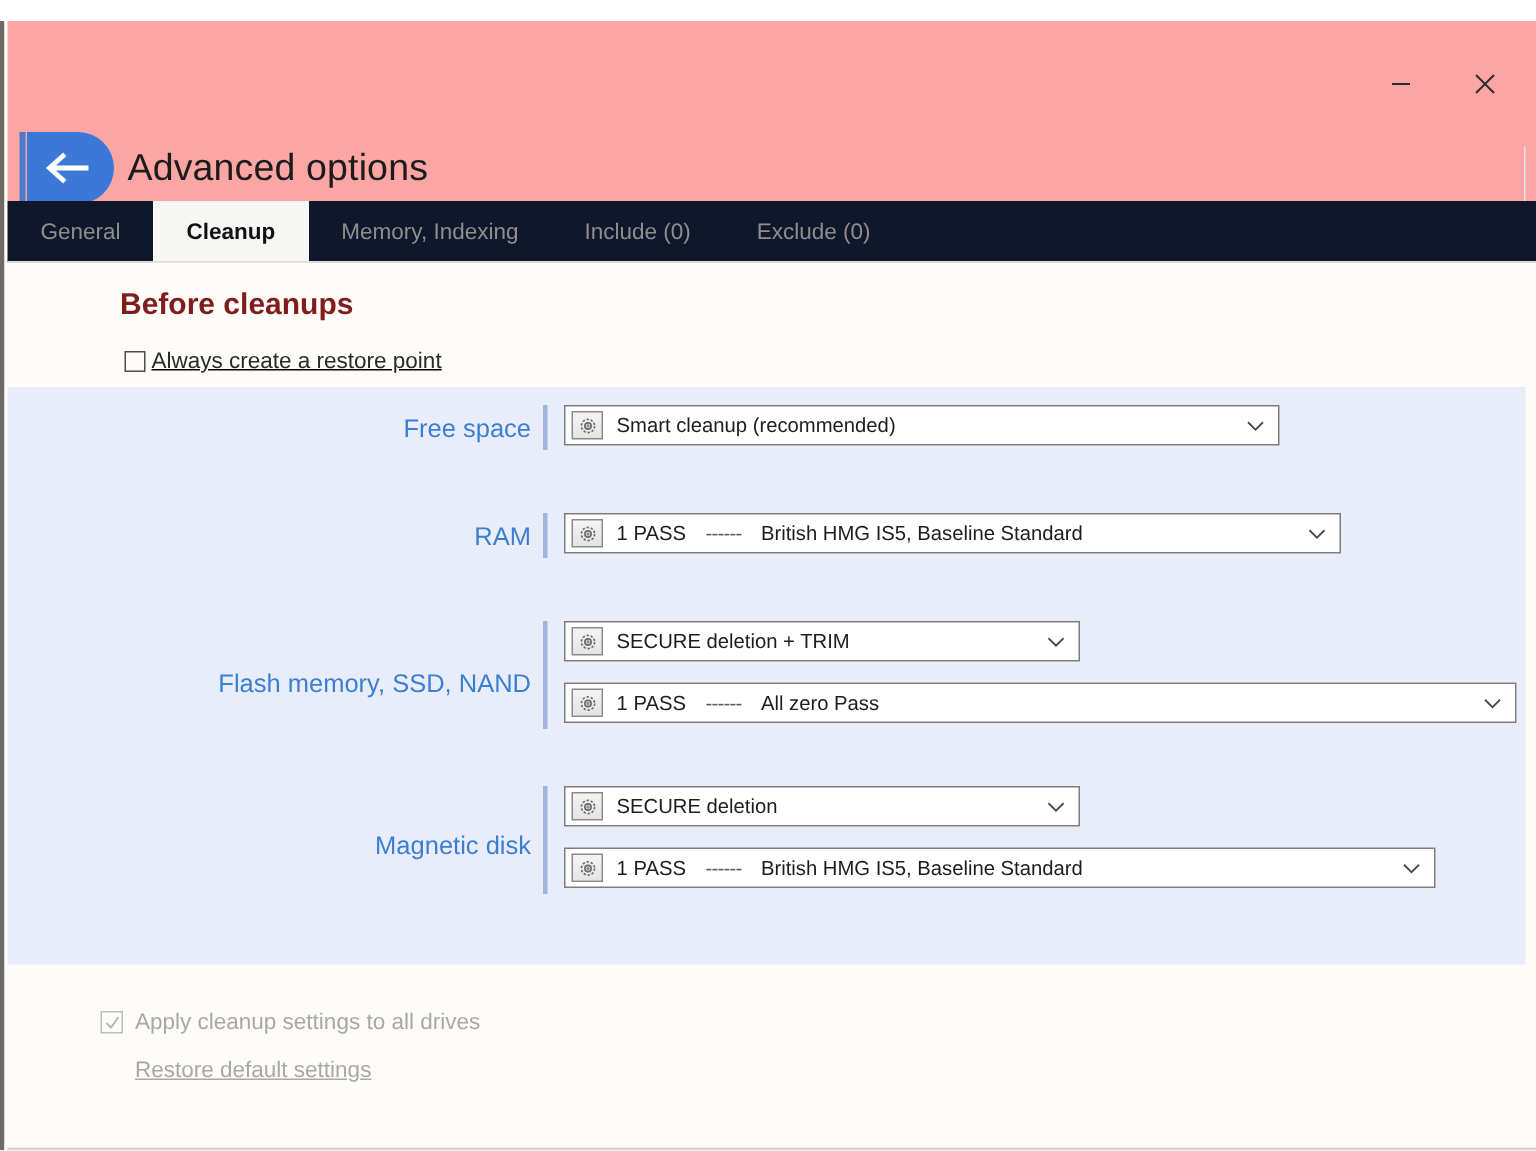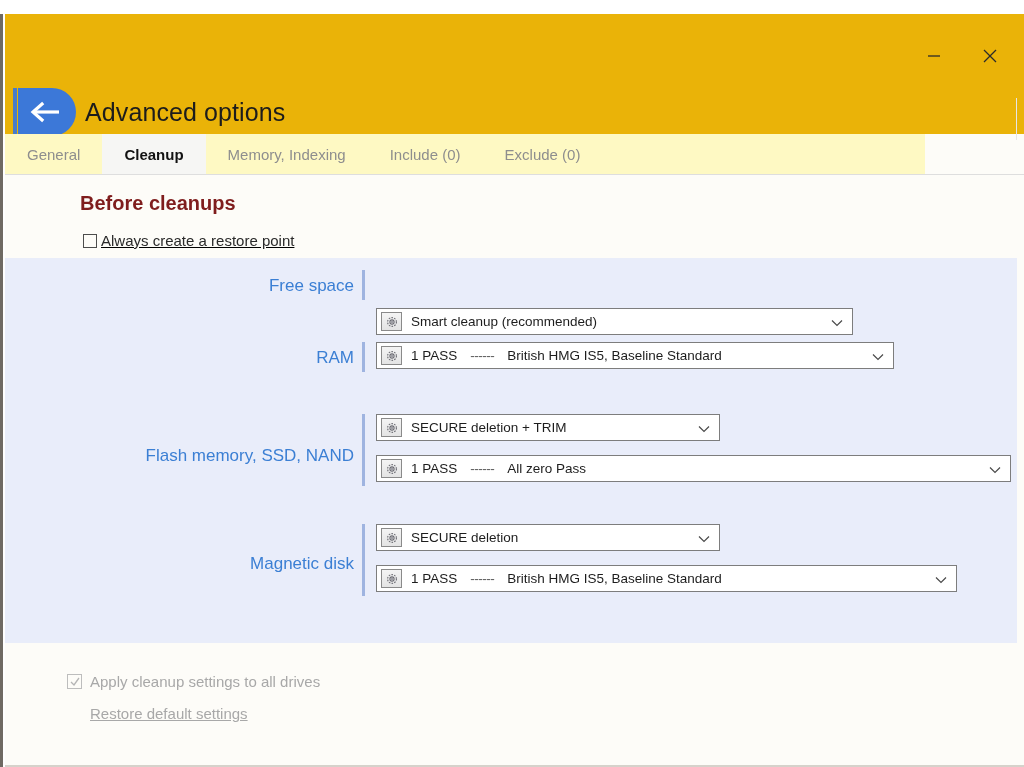"Advanced options" .titlebar { background: #eab308 -> #fca5a5 }
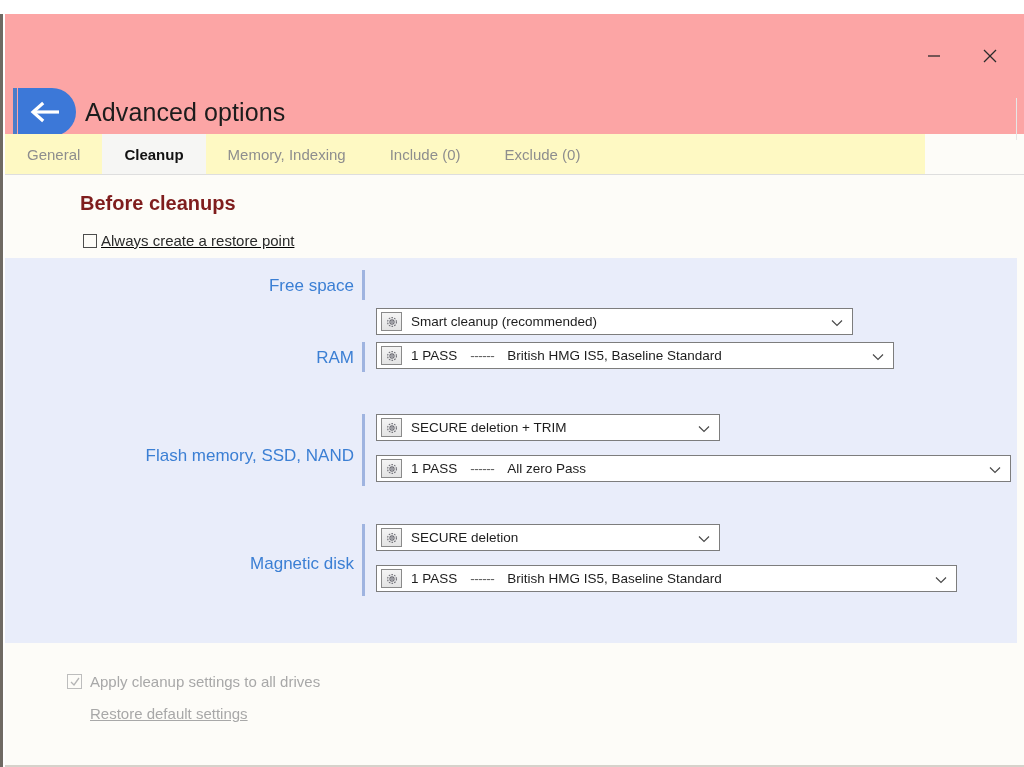"General" .tabstrip { background: #fef9c3 -> #0f172a; width: 920px -> 1019px }
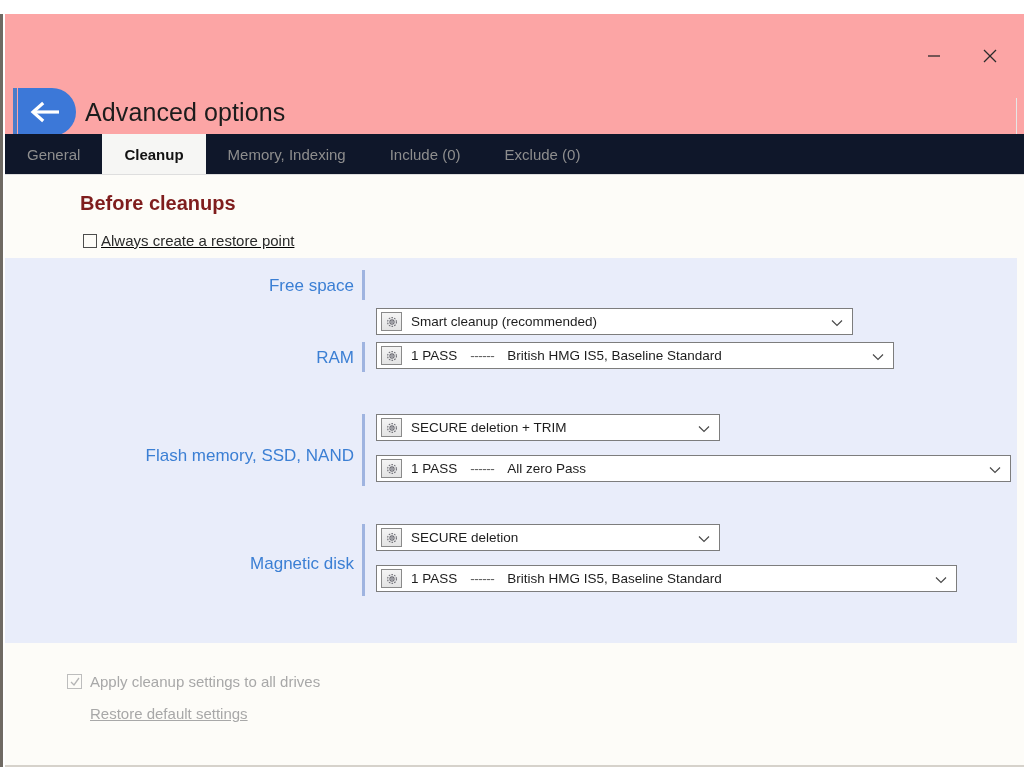"Smart cleanup (recommended)" div.combo { margin-top: 38px -> none }
